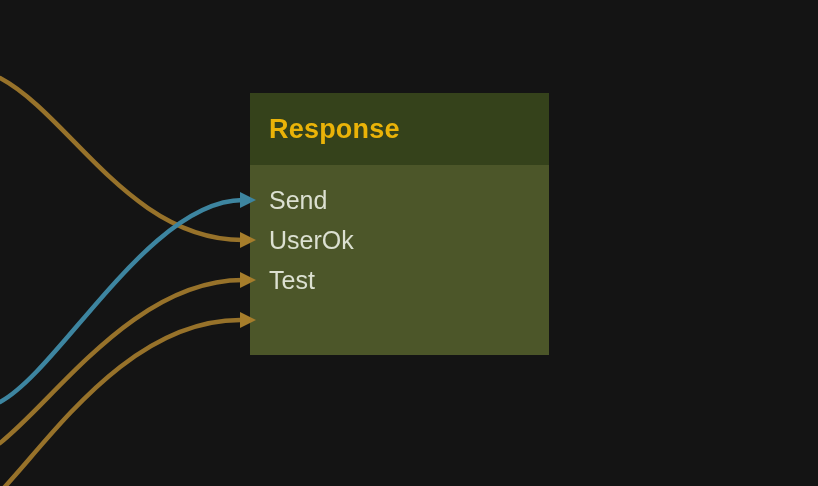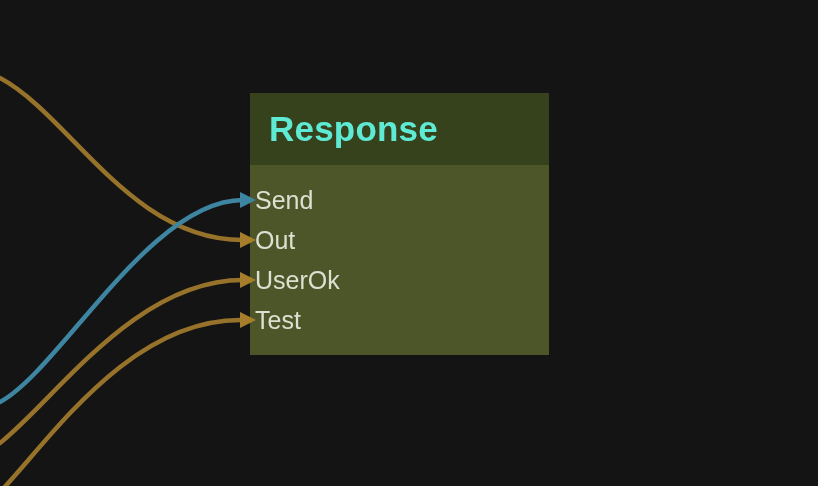"Response" .node-title { color: #5eead4 -> #eab308; font-size: 35px -> 27px }
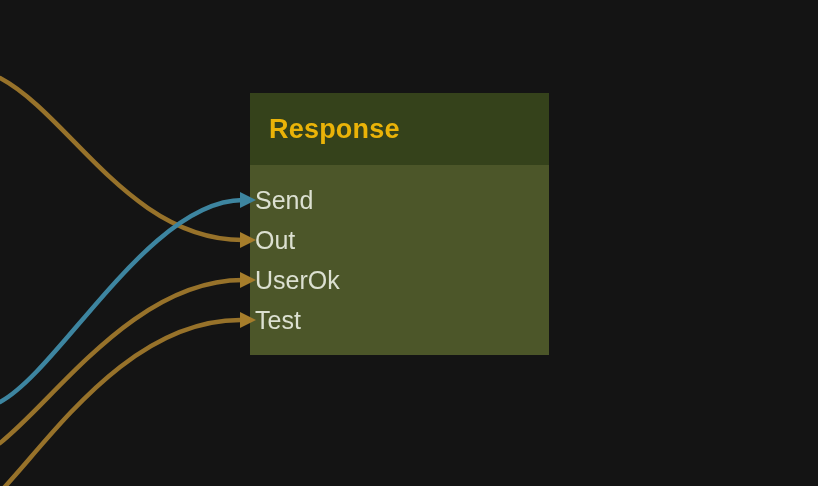"Send" .port-row { padding-left: 5px -> 19px }
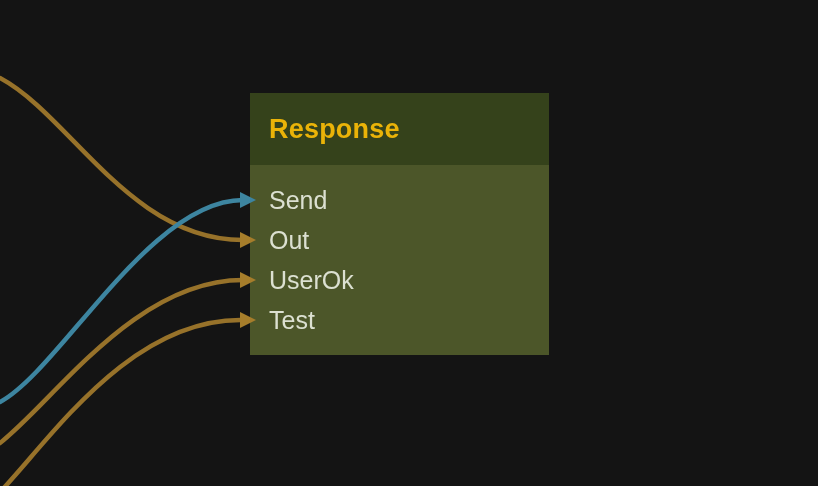"Out" div.port-row { html: <div> <span>Out</span> </div> -> none }
